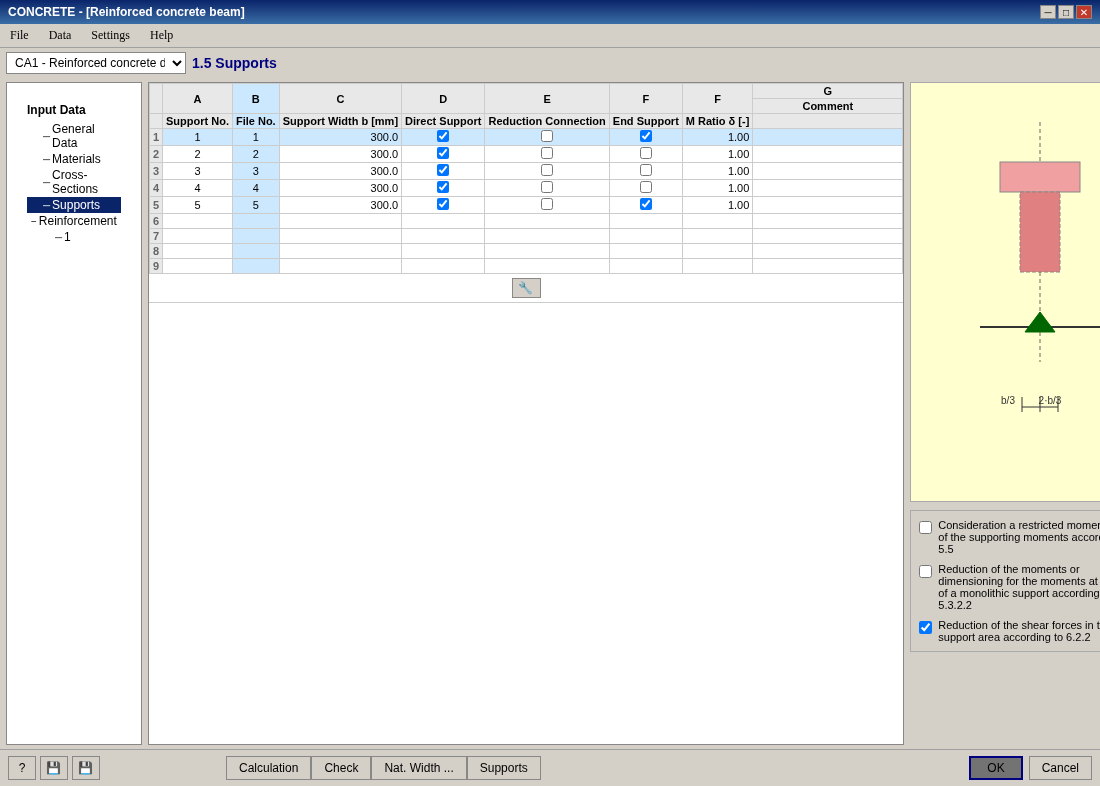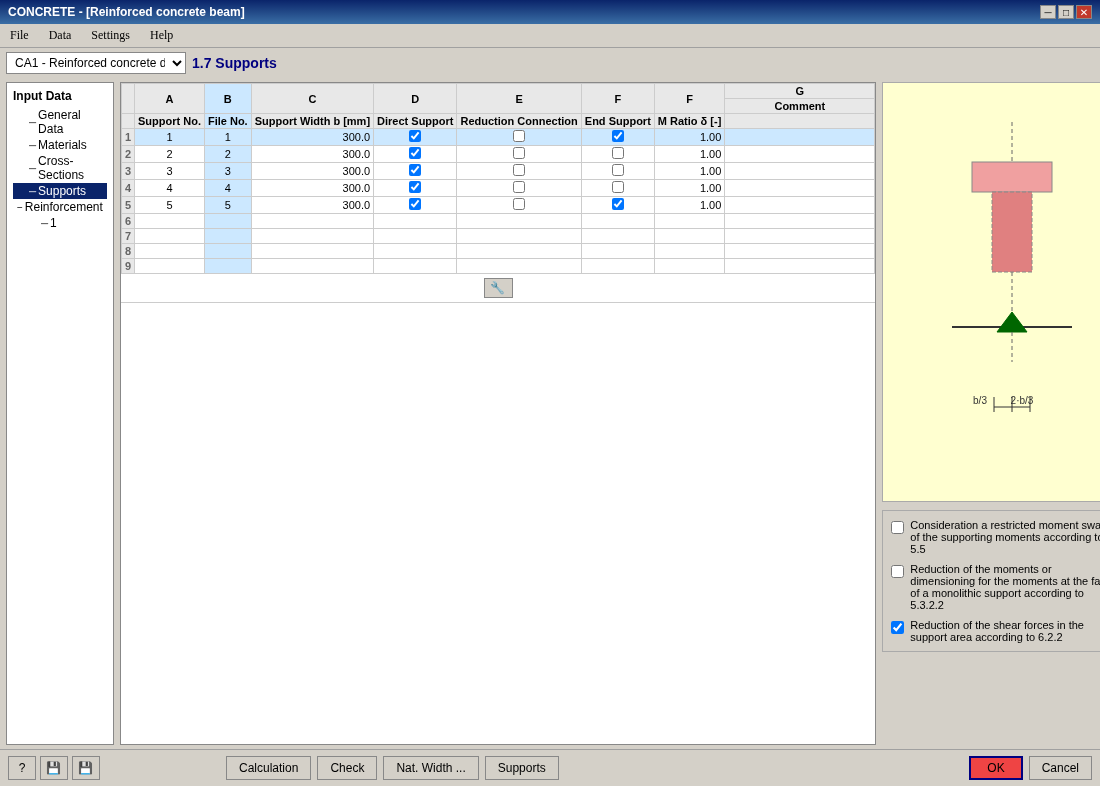"1.7 Supports" span.section-title { text: 1.7 -> 1.5 }
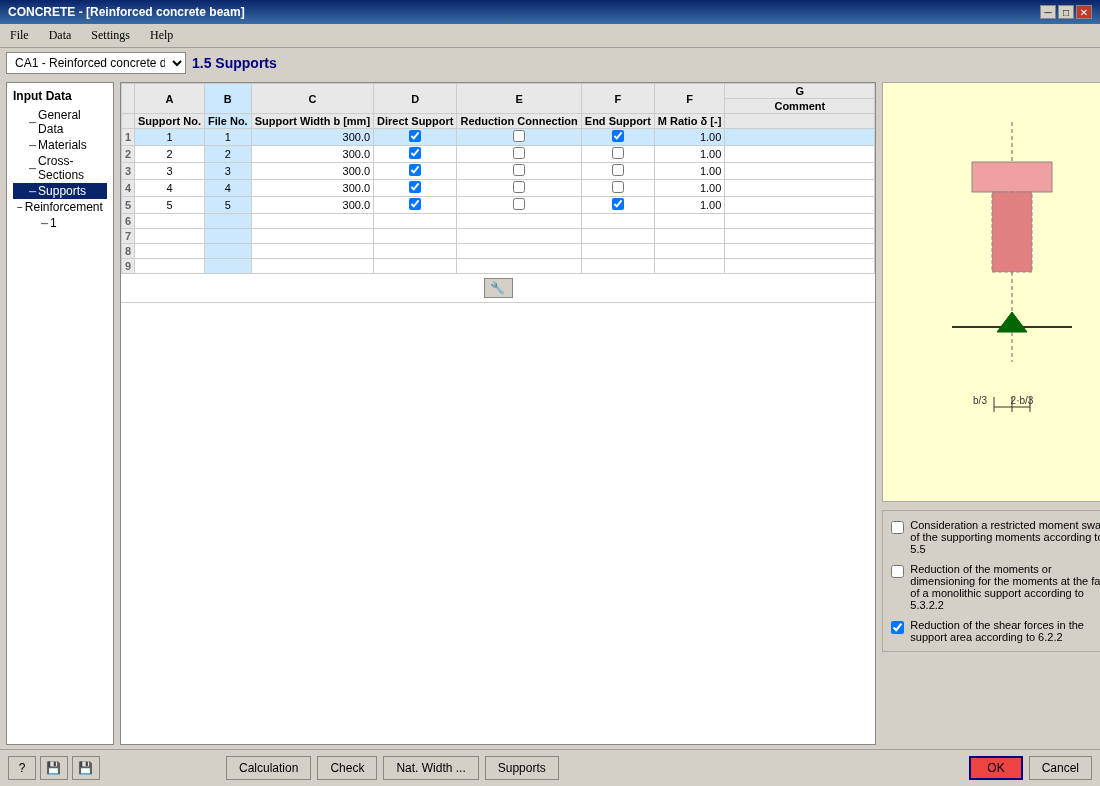"Input Data" .left-panel { padding: 6px -> 20px }
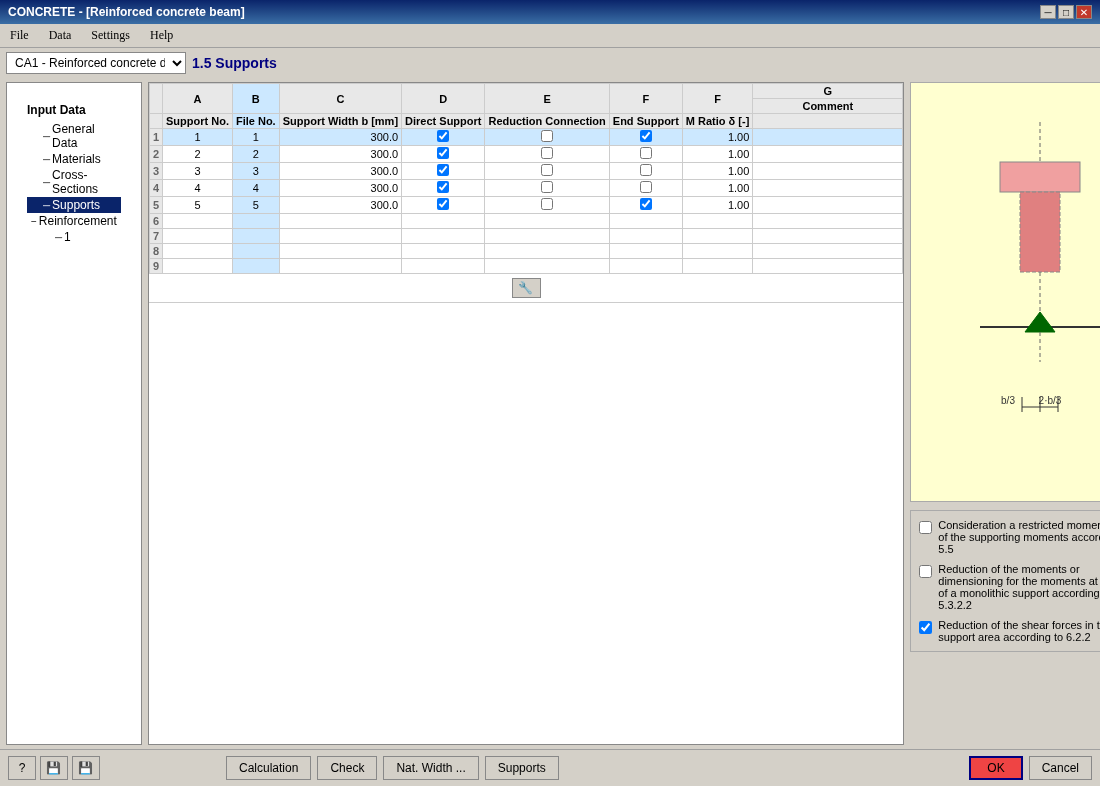"Calculation" .bottom-center { gap: 6px -> none }
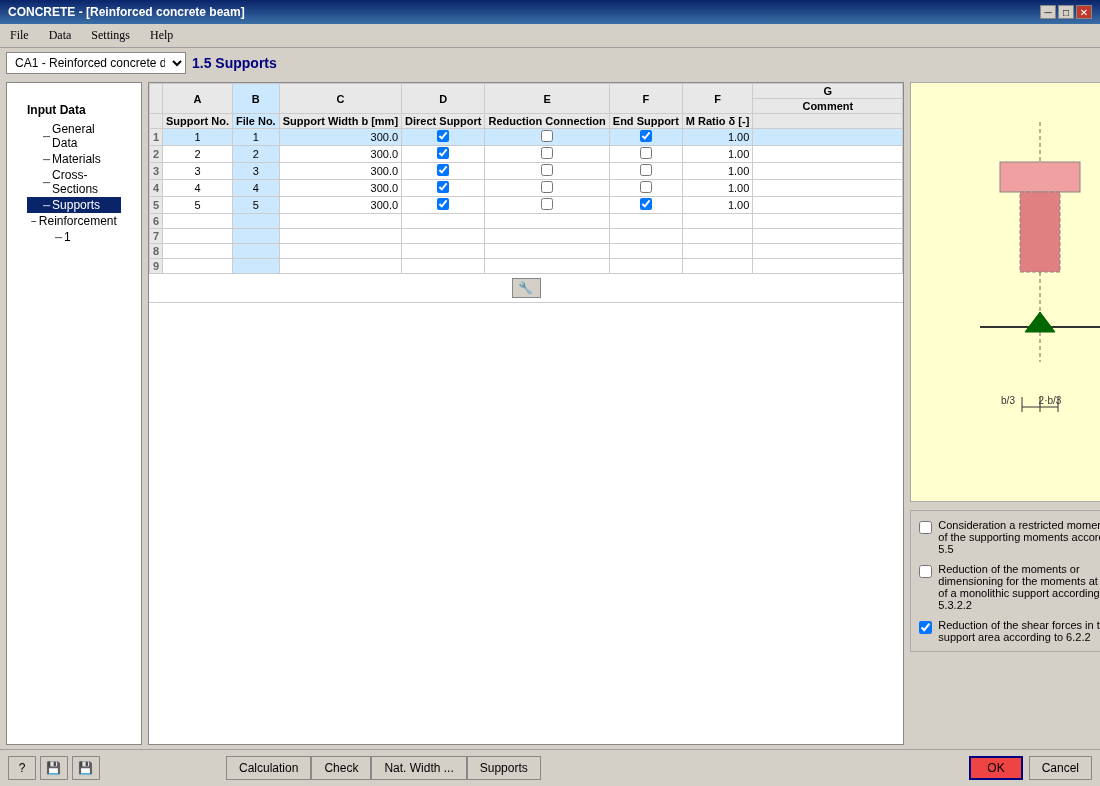"OK" .btn.ok { background: #ef4444 -> #737373 }
